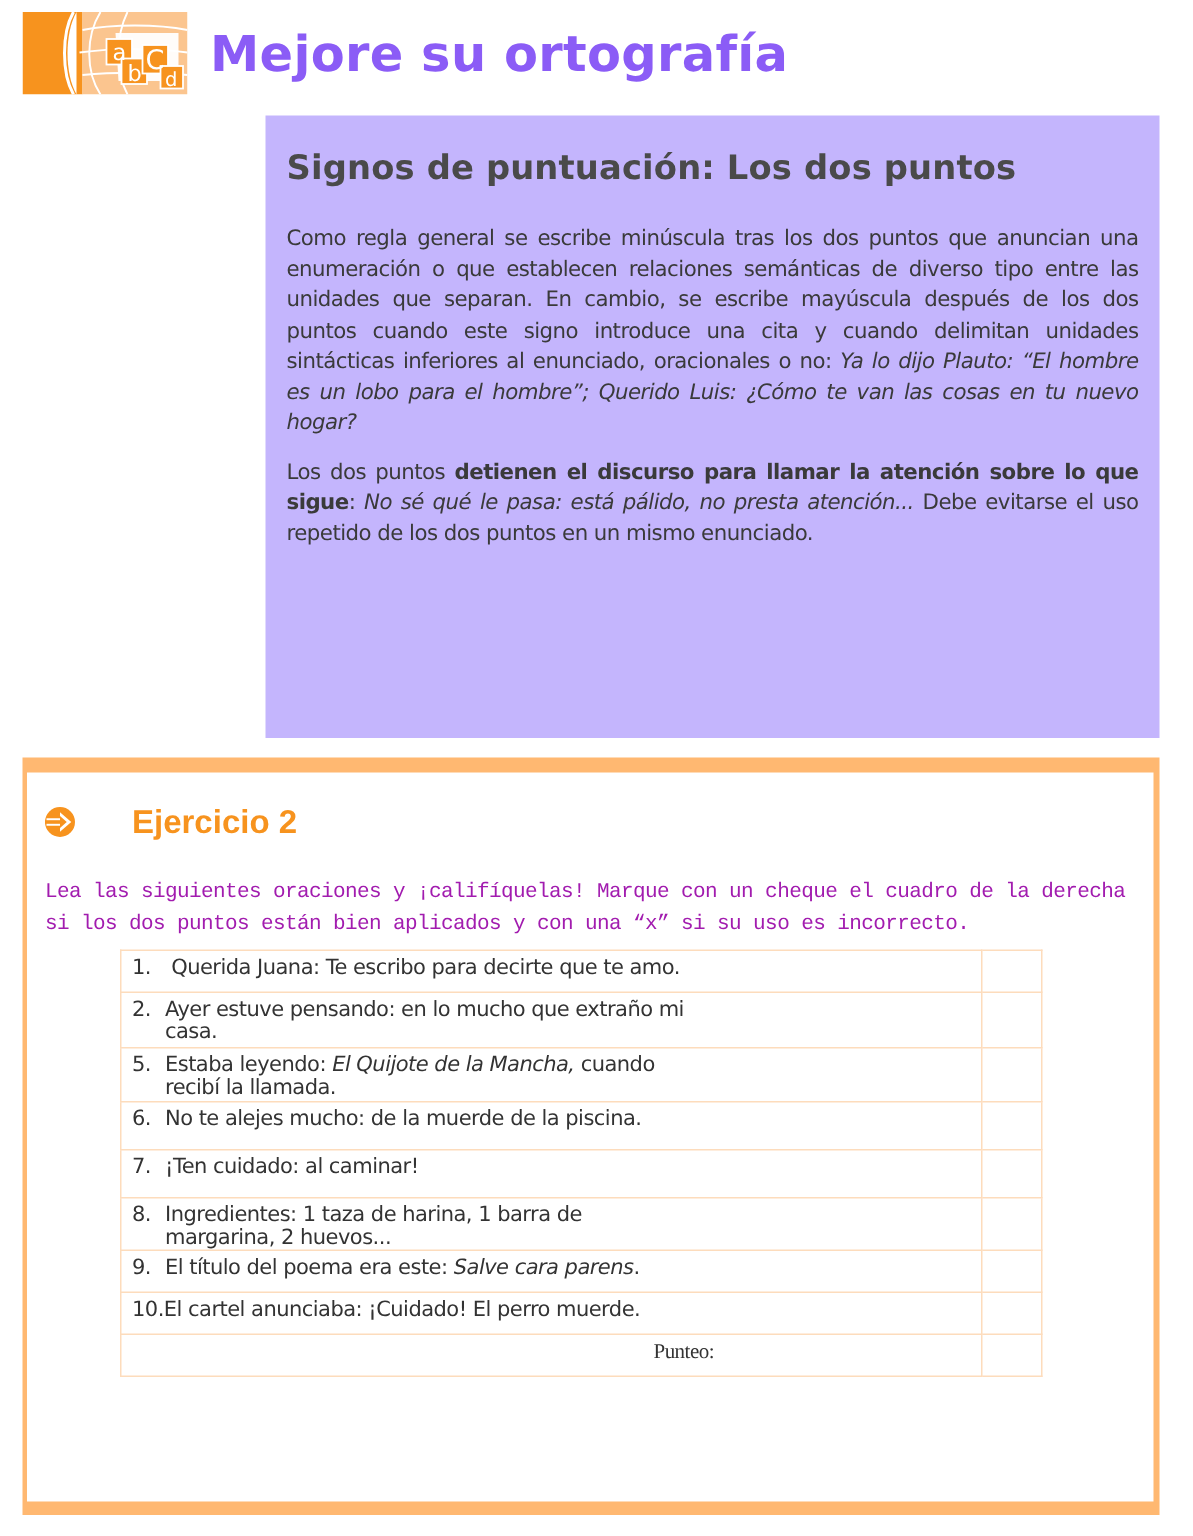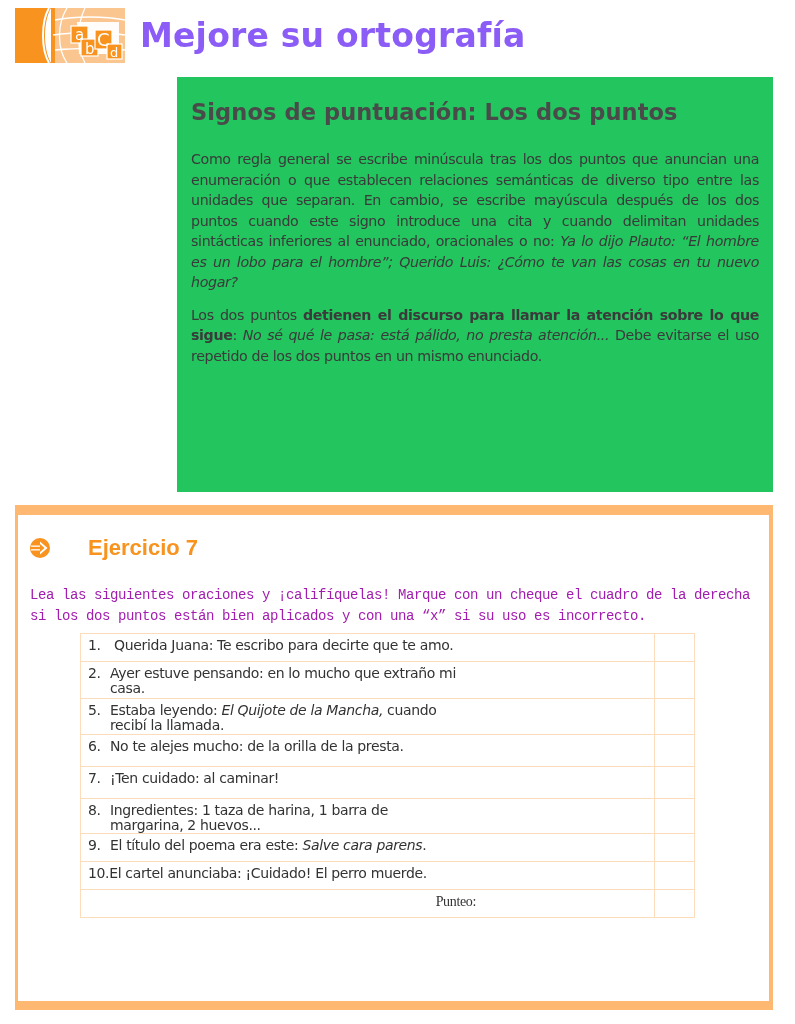"Signos de puntuación: Los dos" .info-box { background: #22c55e -> #c4b5fd }
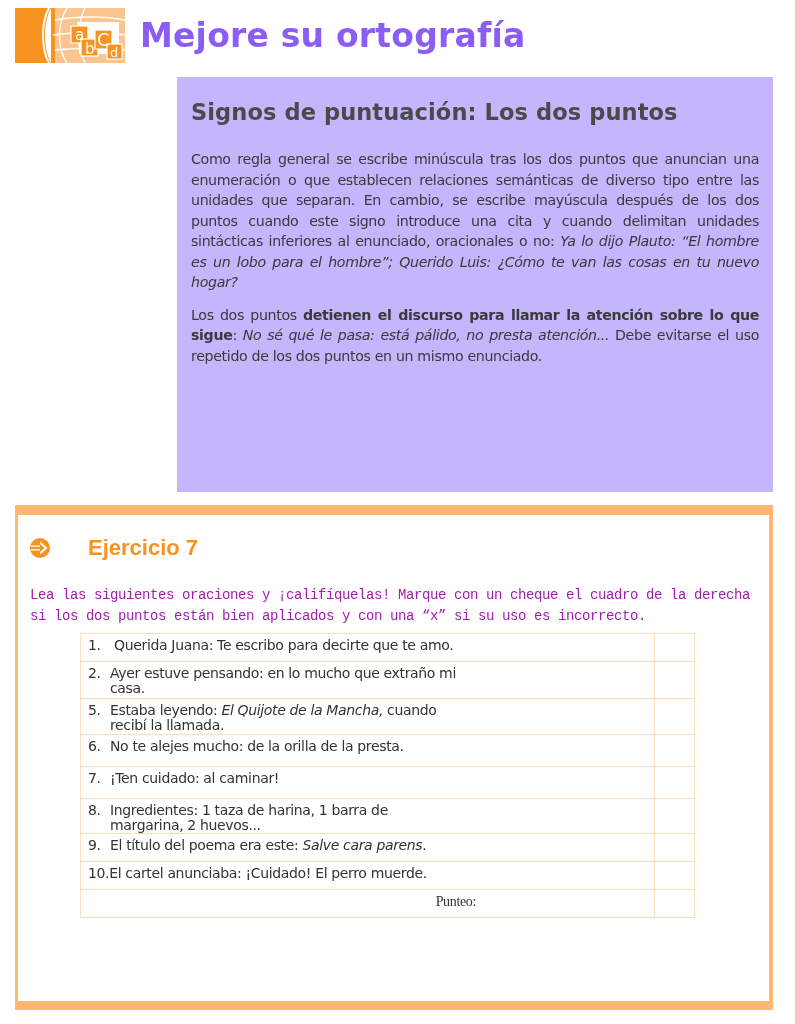"Ejercicio 7" h2.exercise-title { text: 7 -> 2 }
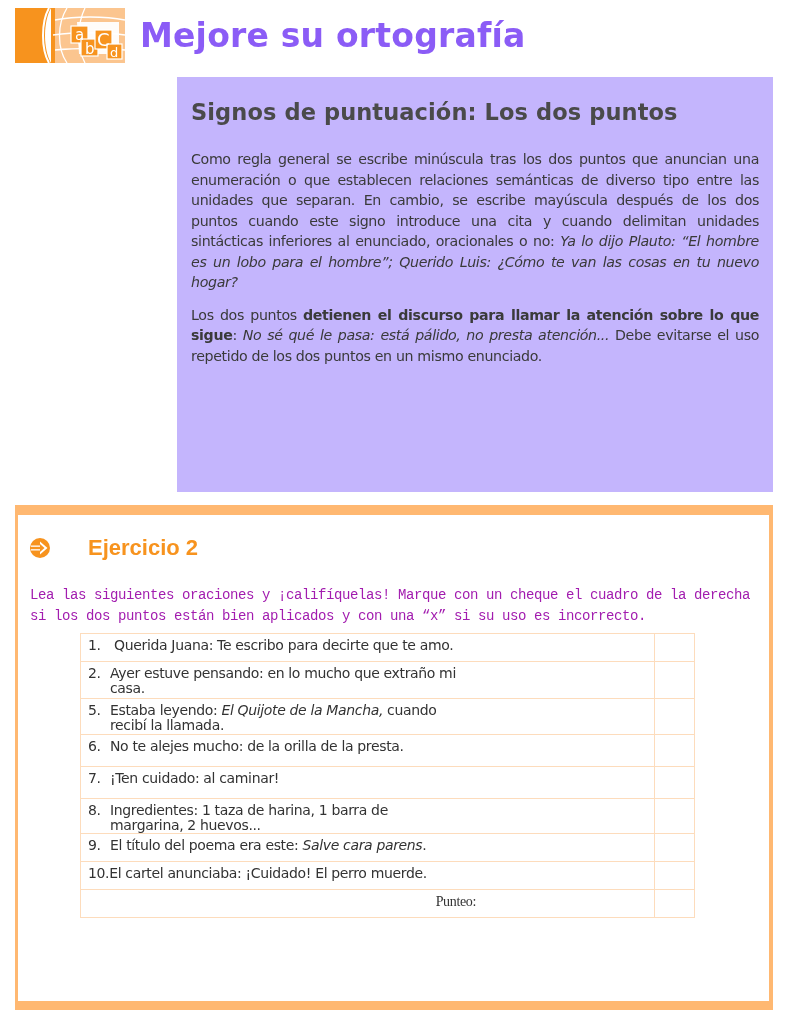"No te alejes mucho: de" span { text: orilla de la presta -> muerde de la piscina }
